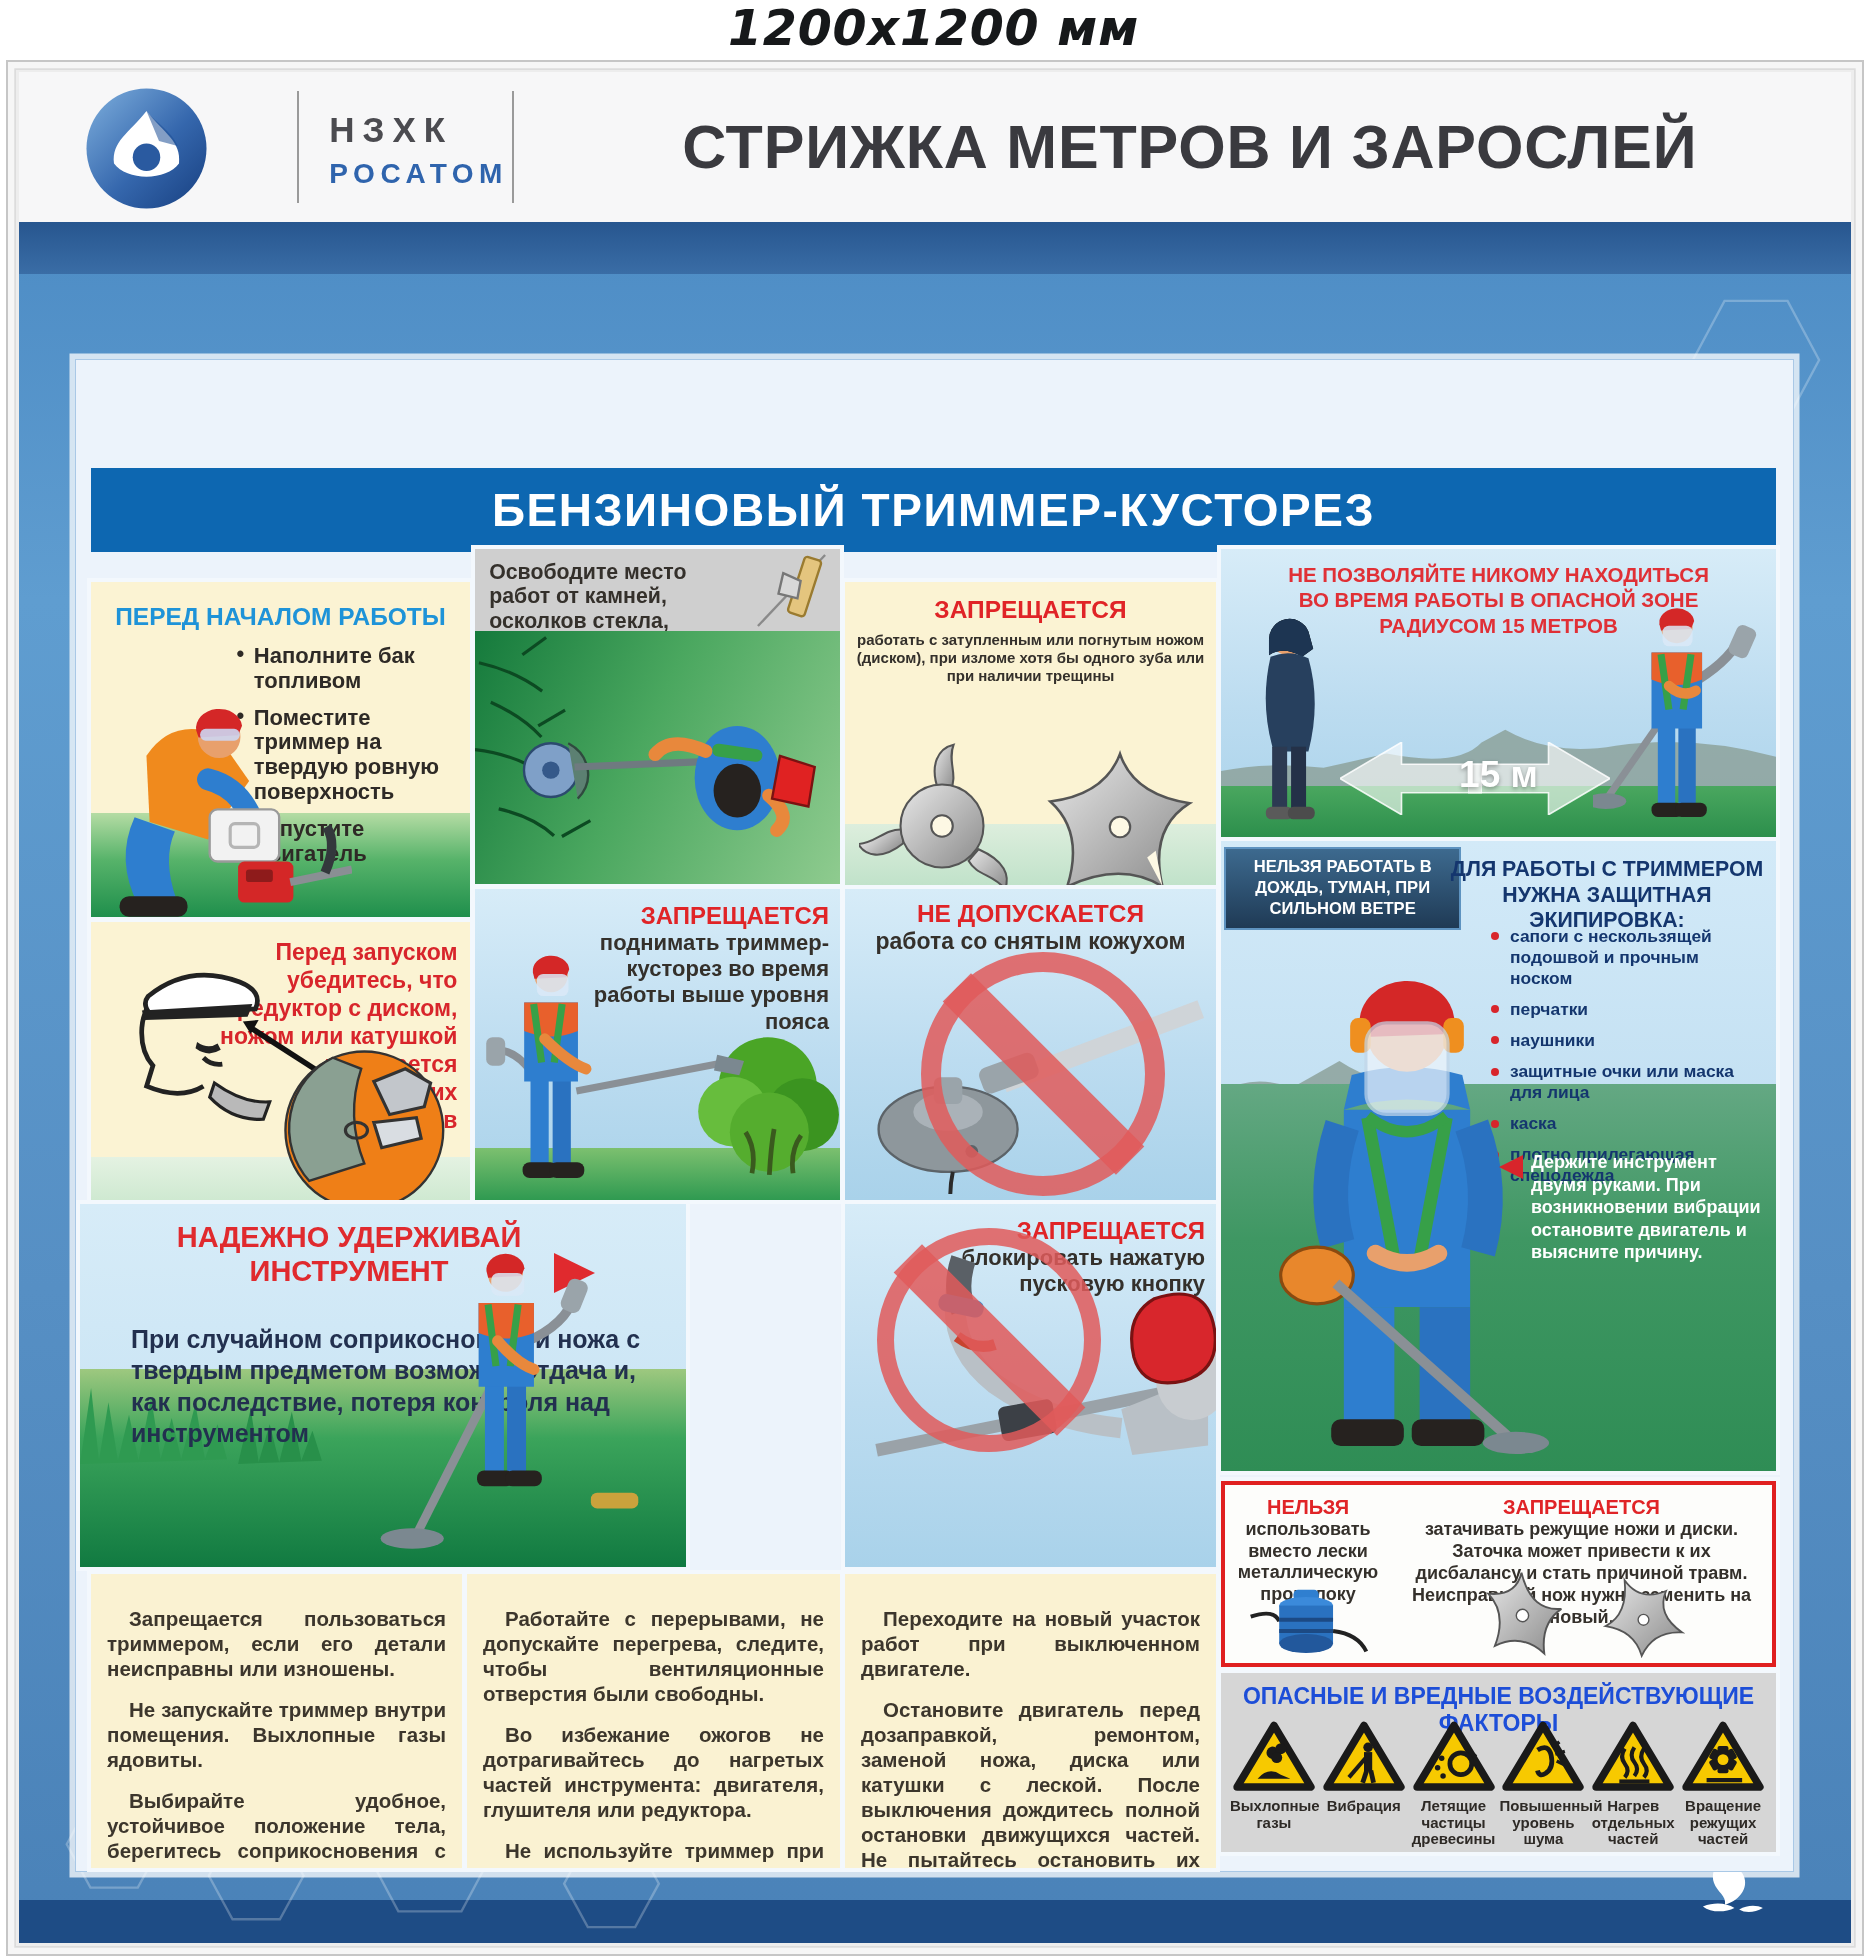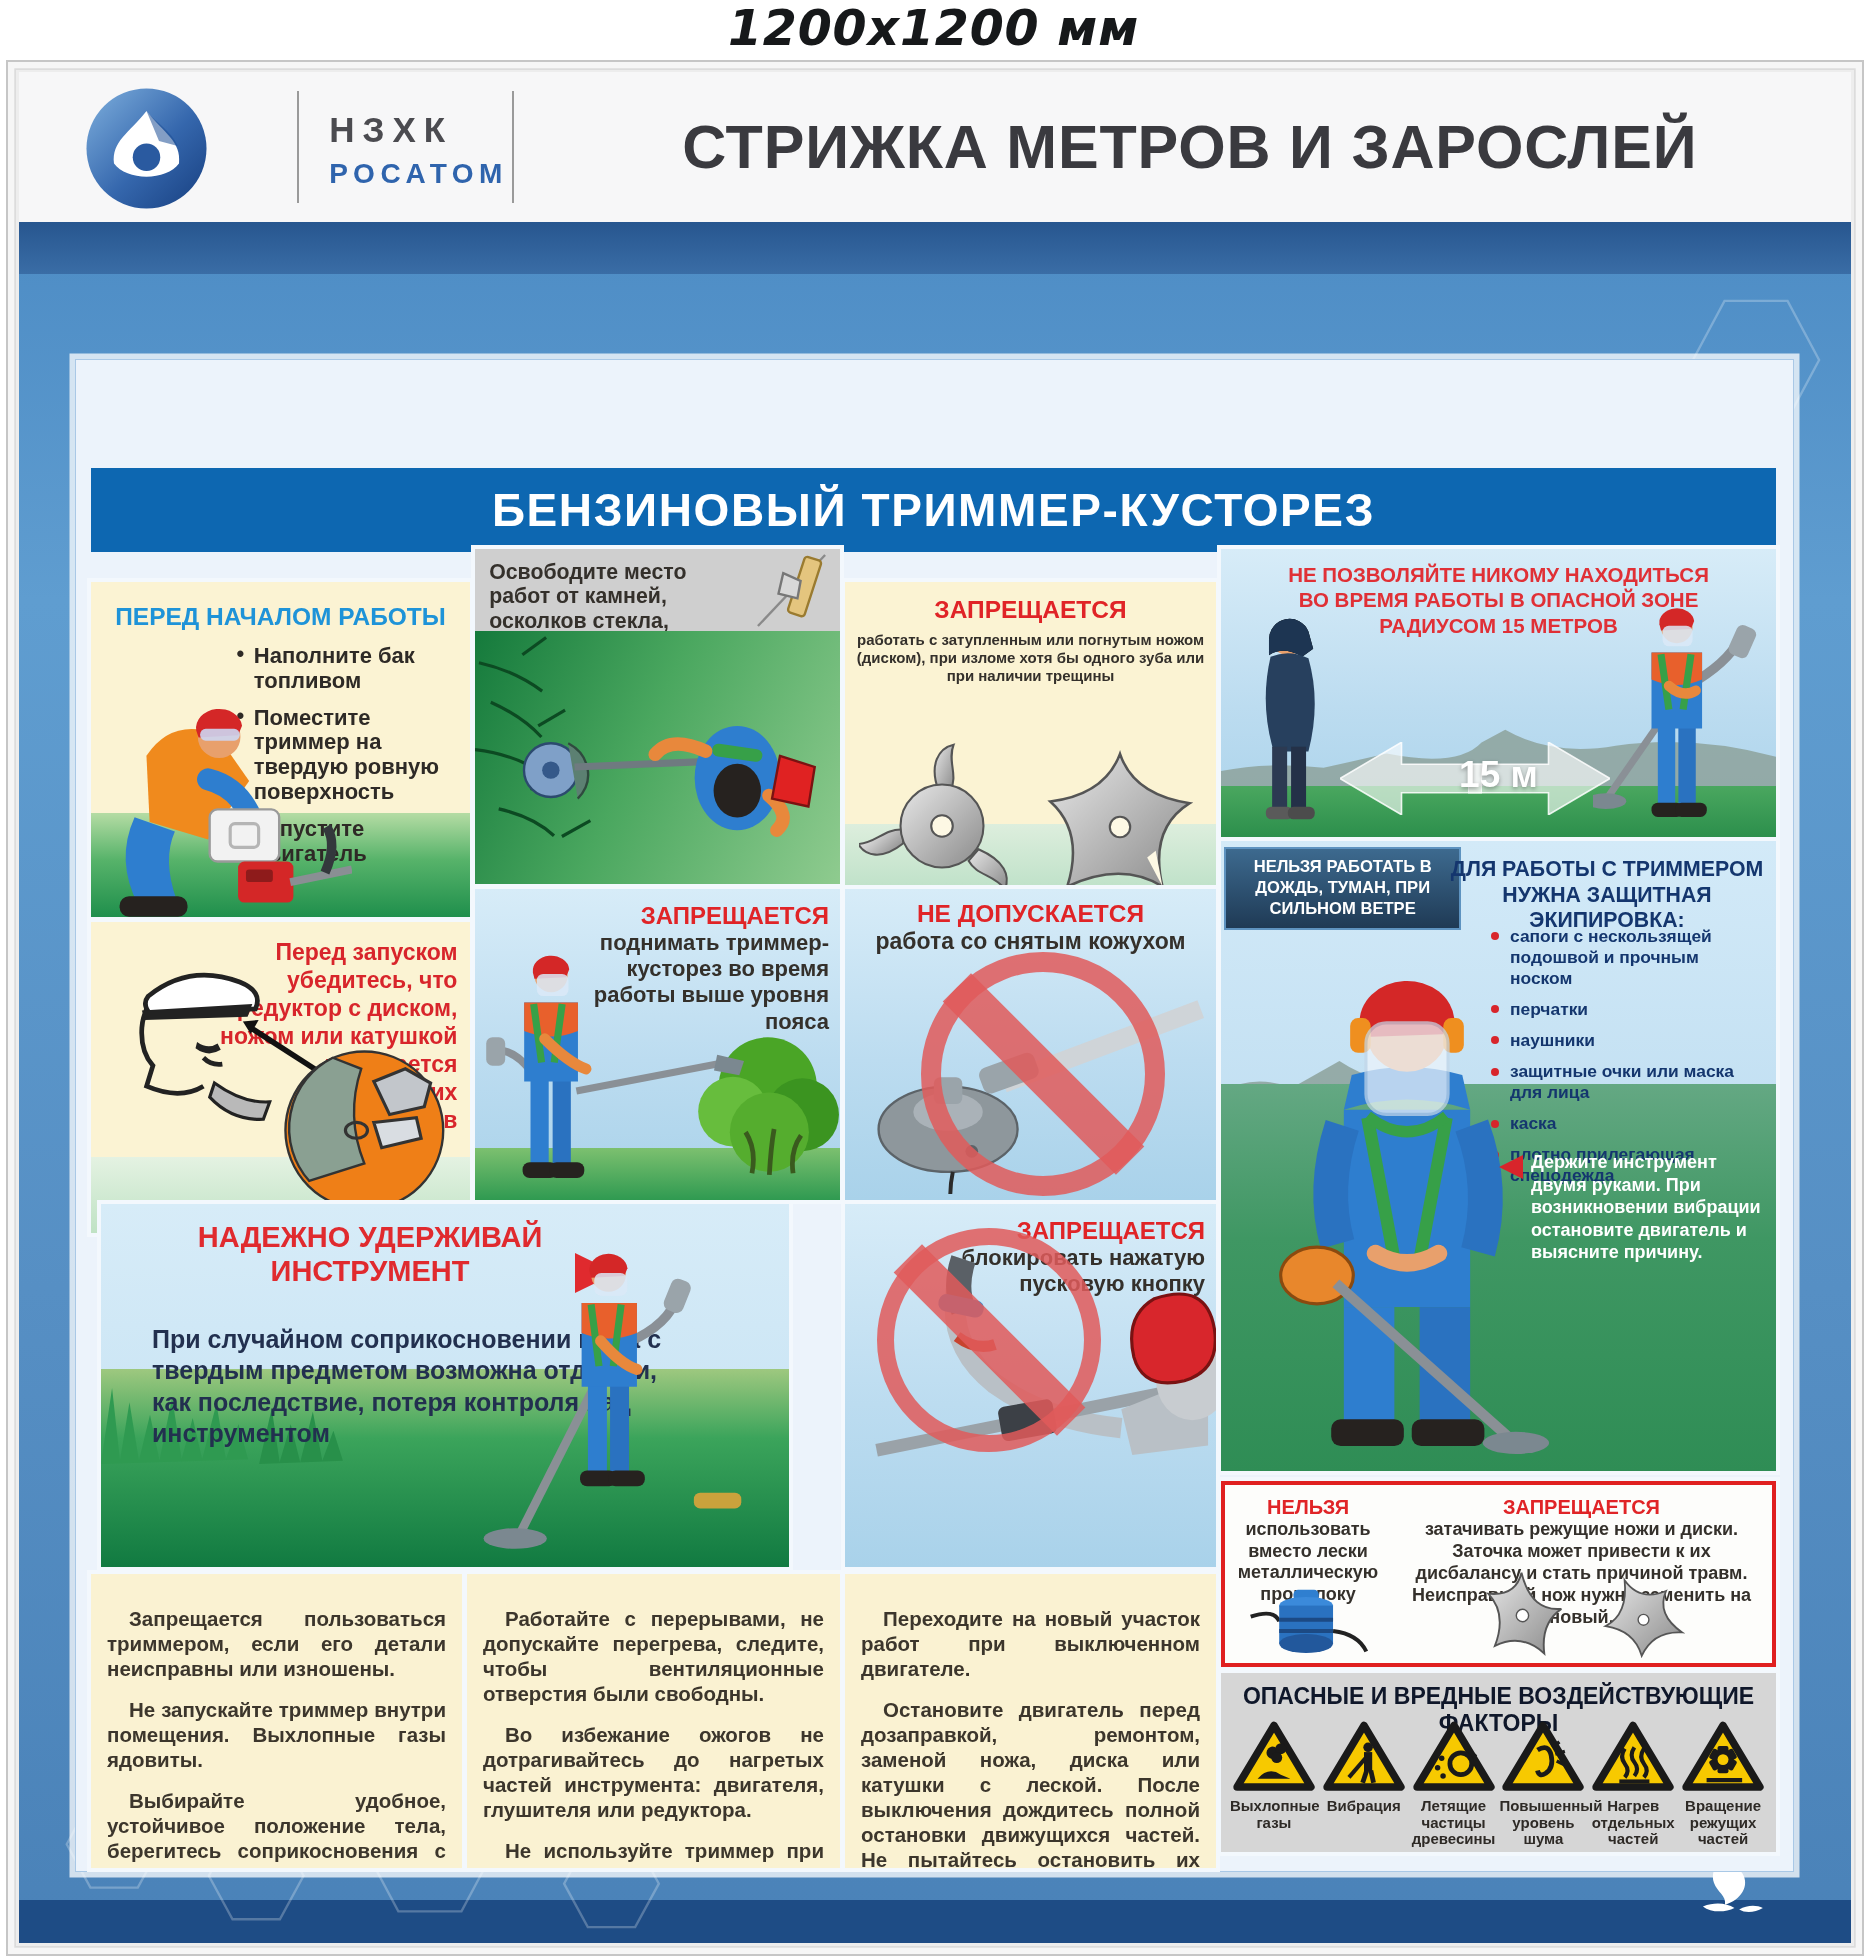"НАДЕЖНО УДЕРЖИВАЙ ИНСТРУМЕНТ" div.panel { left: 101px -> 80px; width: 688px -> 606px }
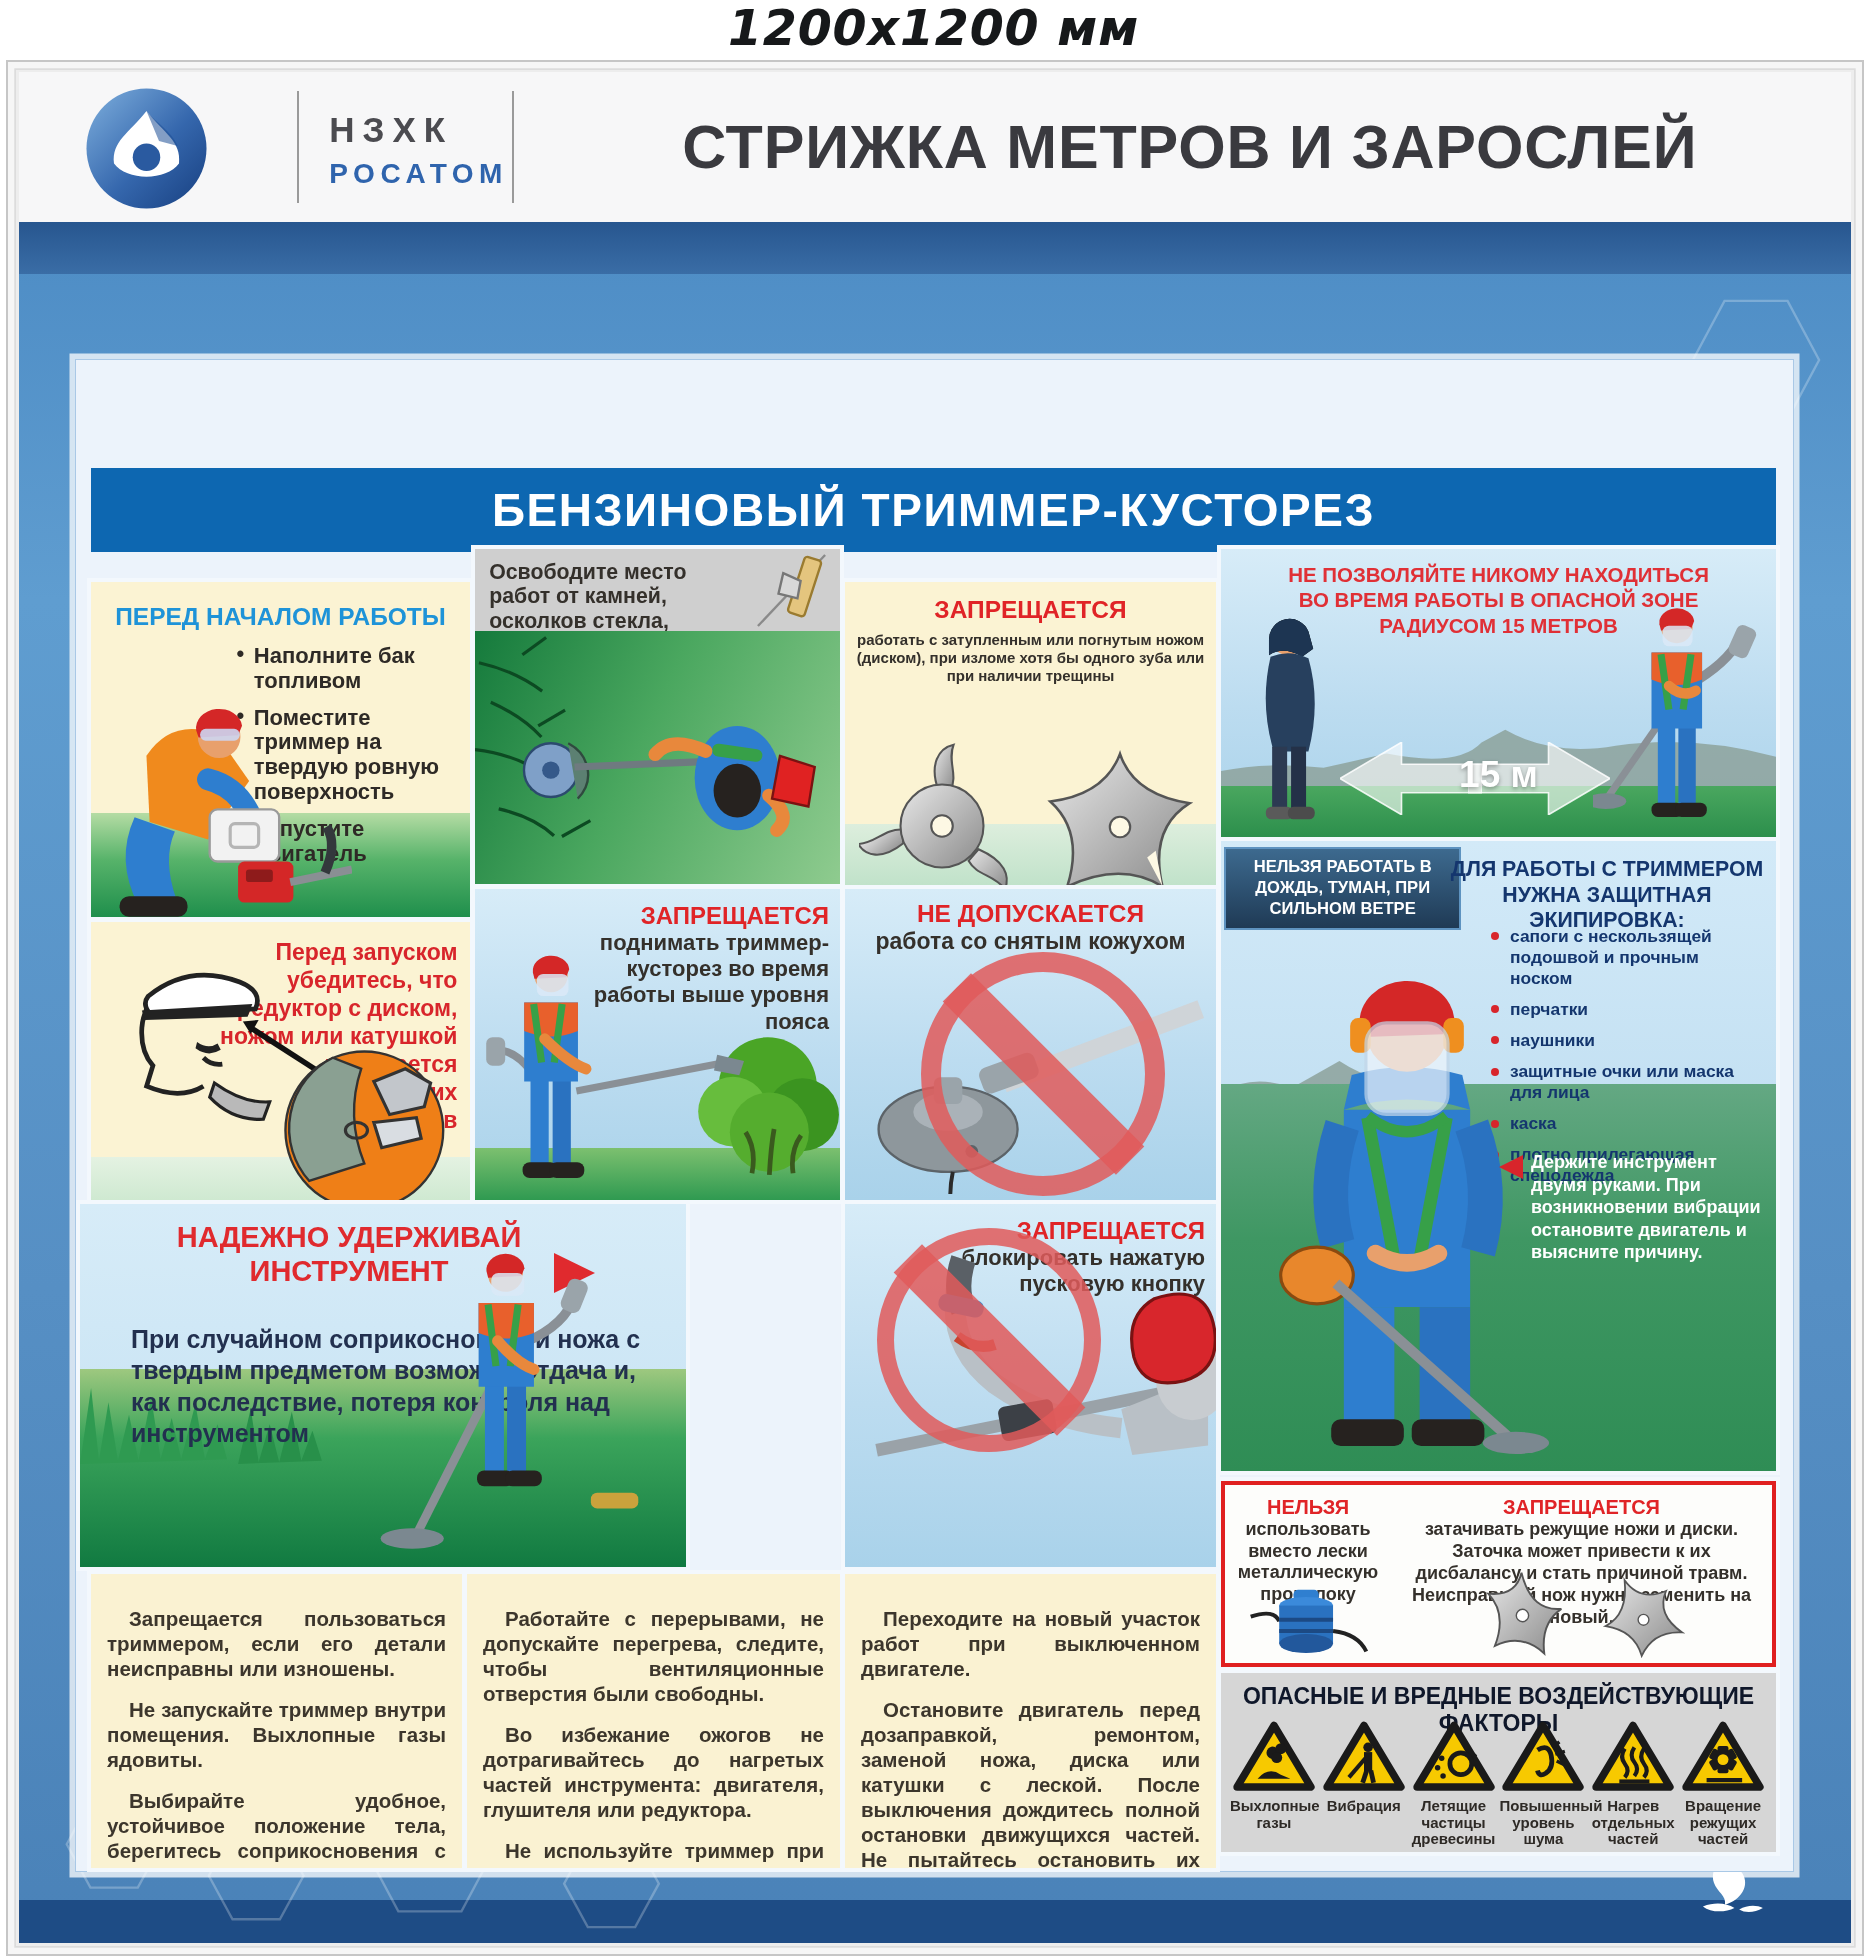"ОПАСНЫЕ И ВРЕДНЫЕ ВОЗДЕЙСТВУЮЩИЕ ФАКТОРЫ" .pL-head { color: #0f172a -> #1d4ed8 }
